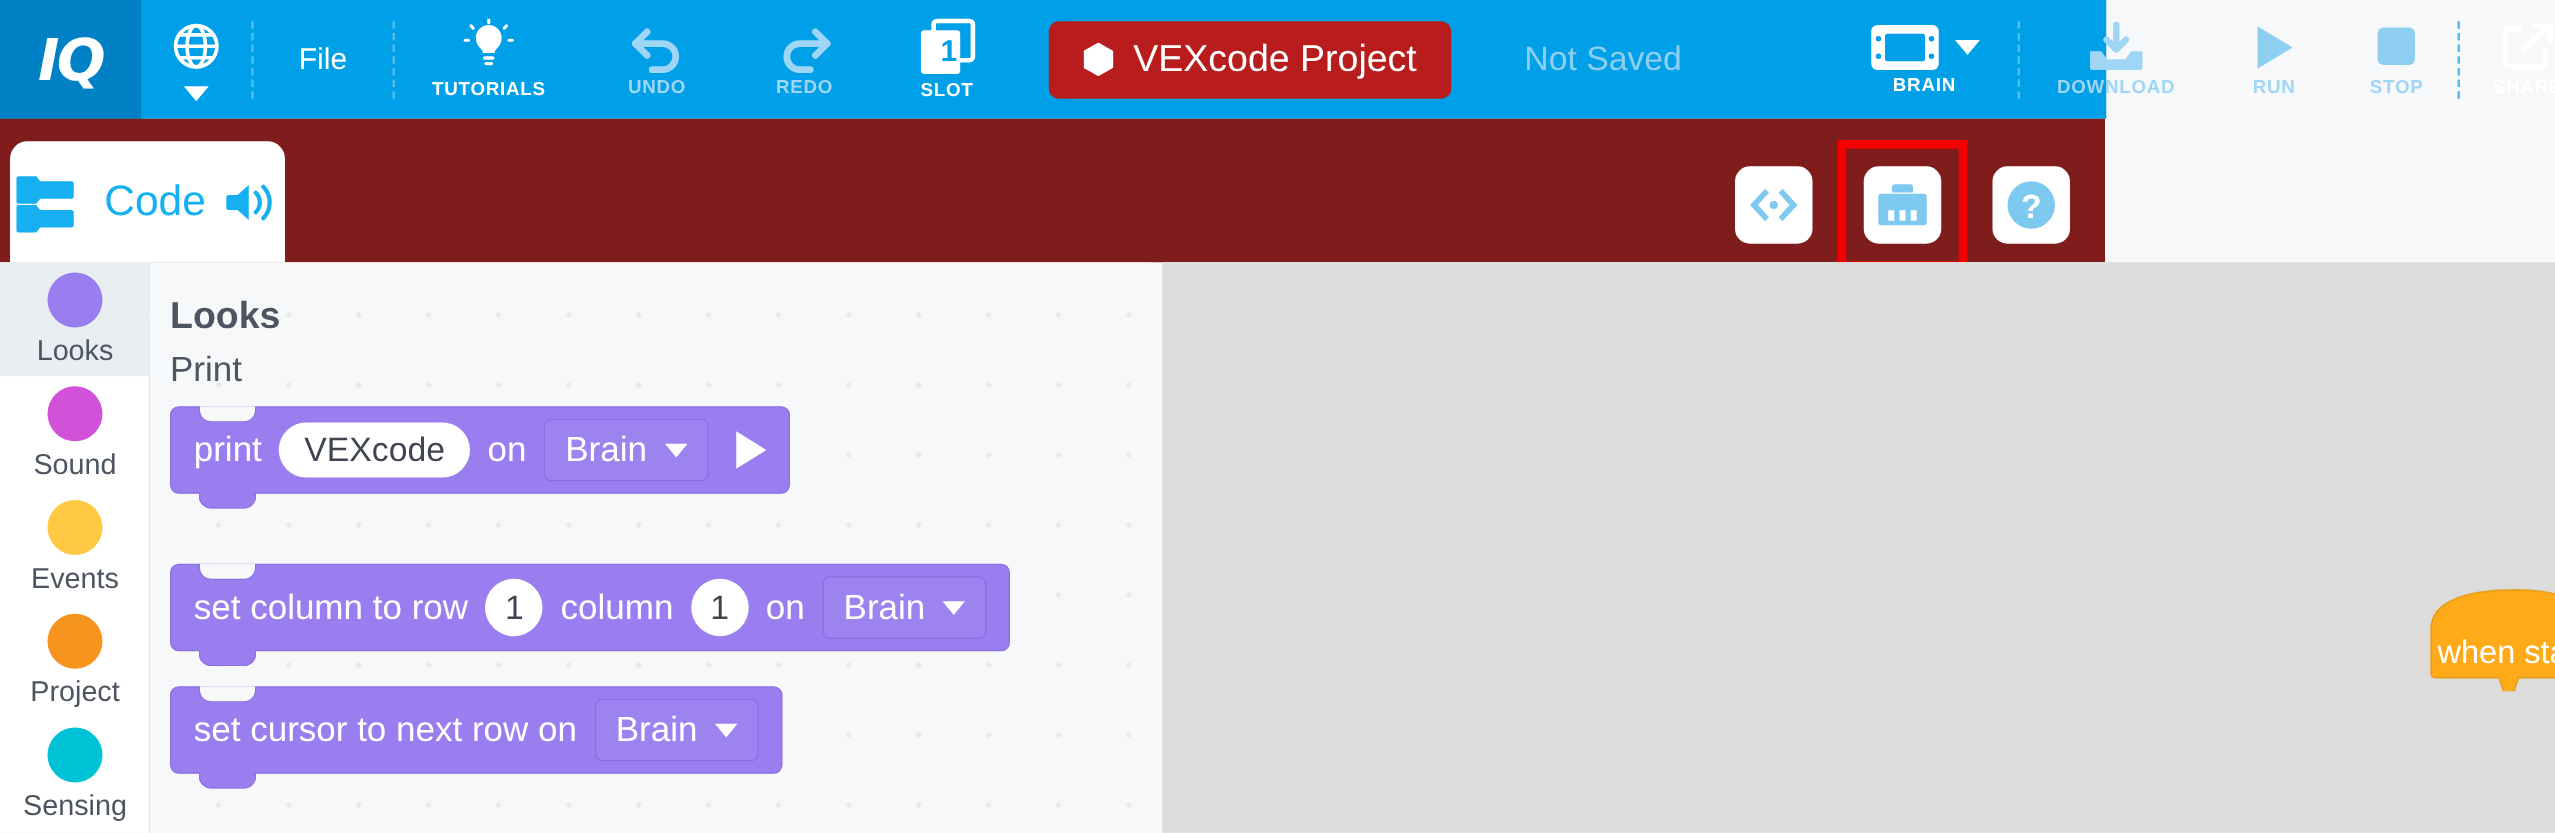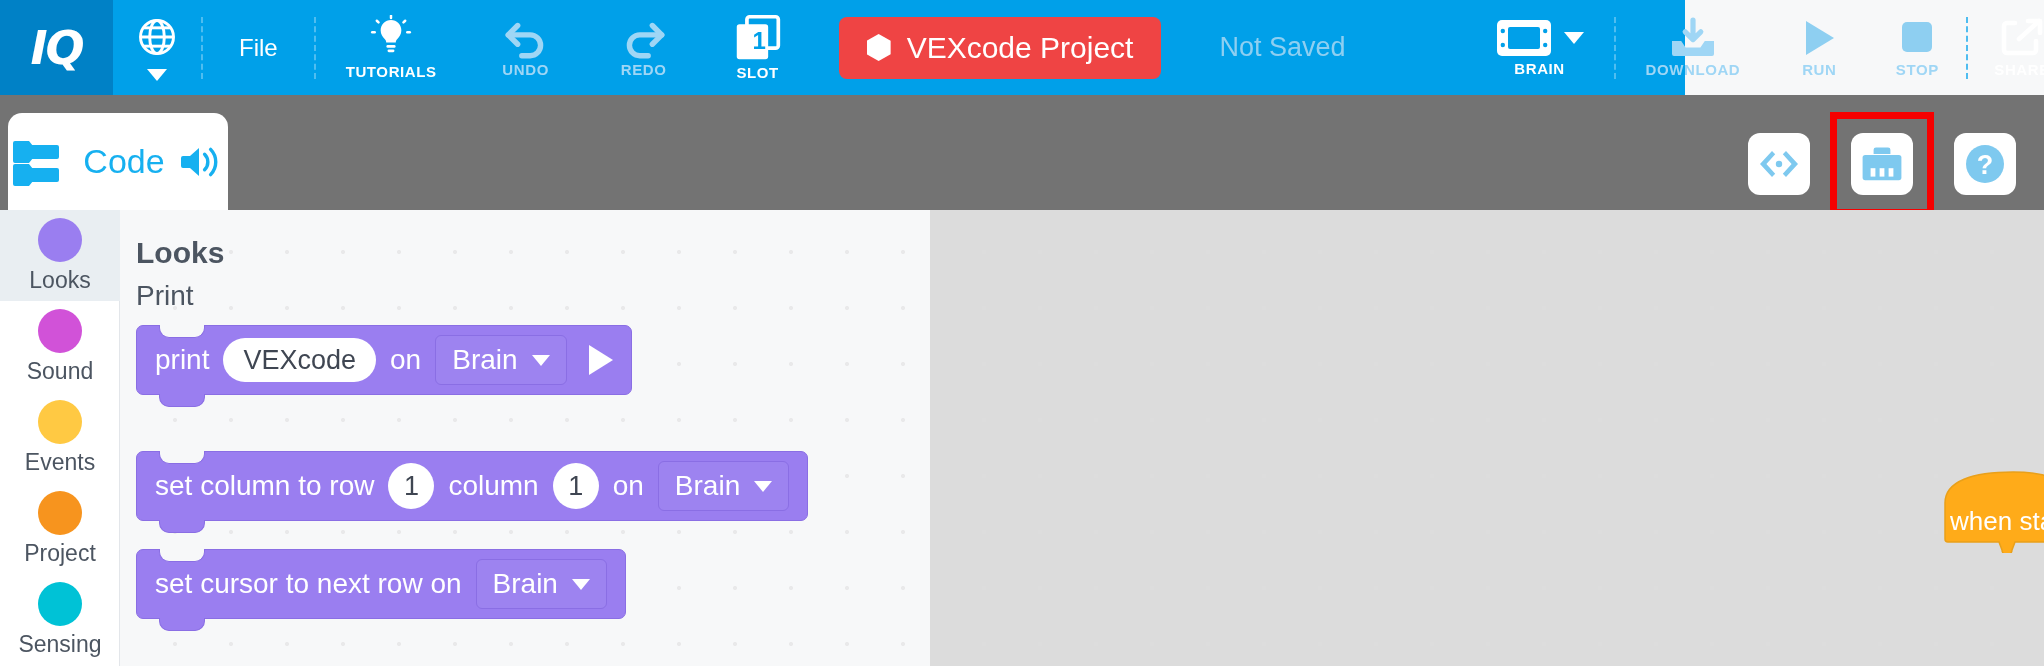"VEXcode Project" .project-pill { background: #ef4444 -> #b91c1c }
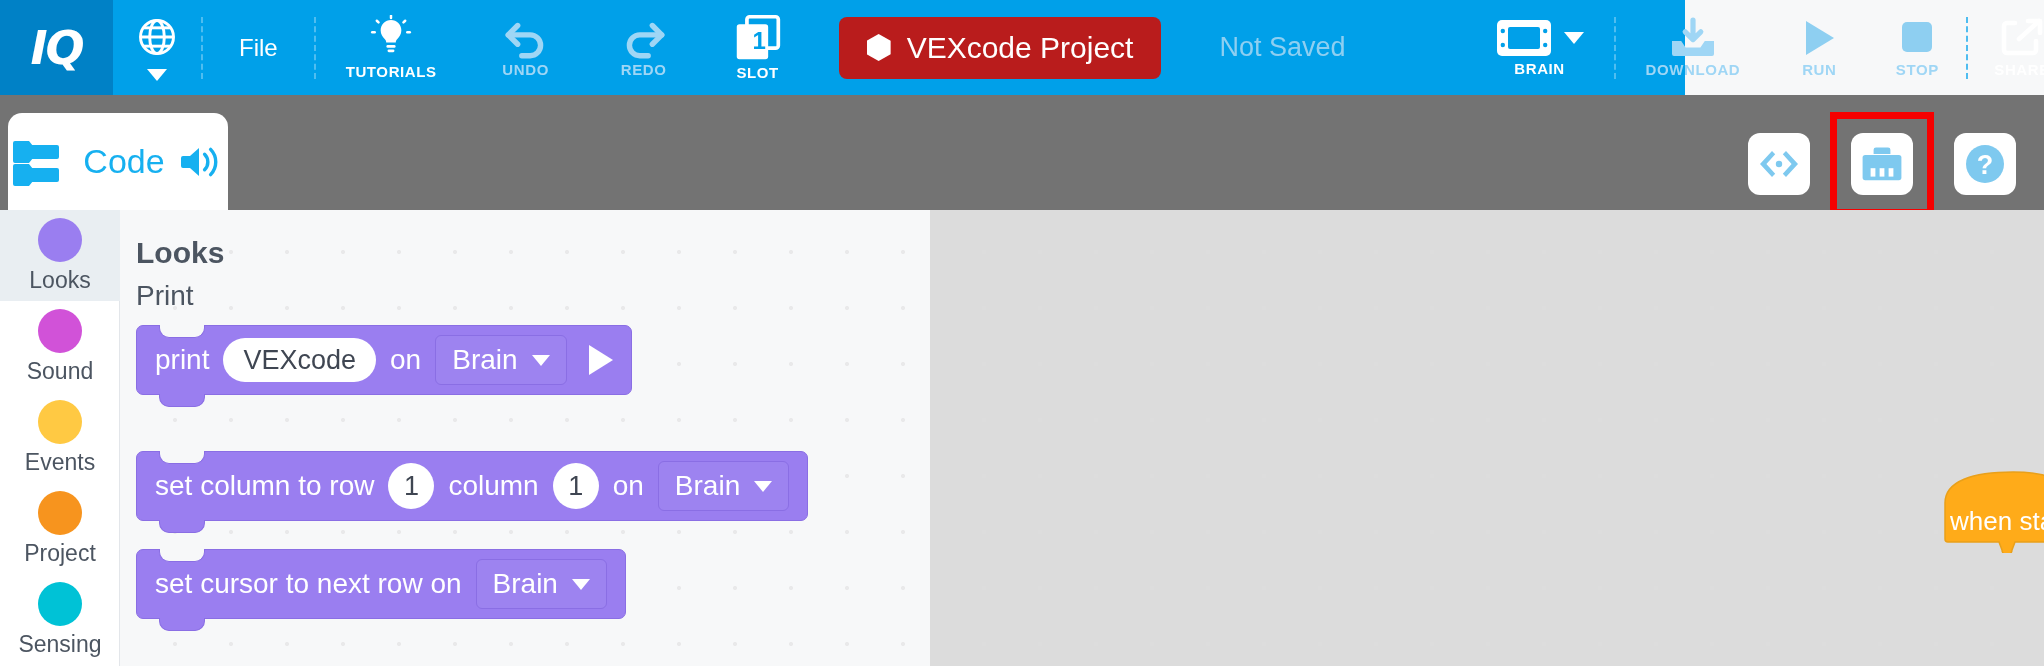"Code" .subheader { background: #737373 -> #7f1d1d; width: 2044px -> 1684px }
